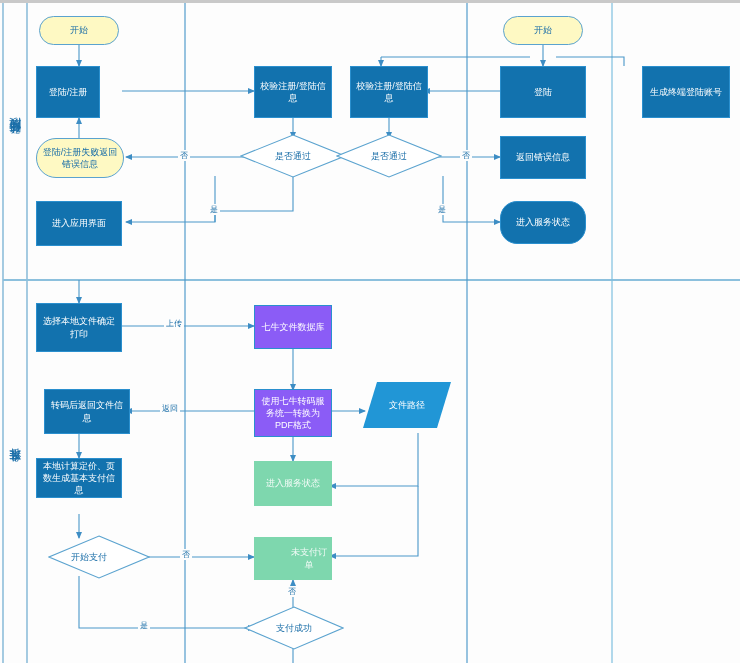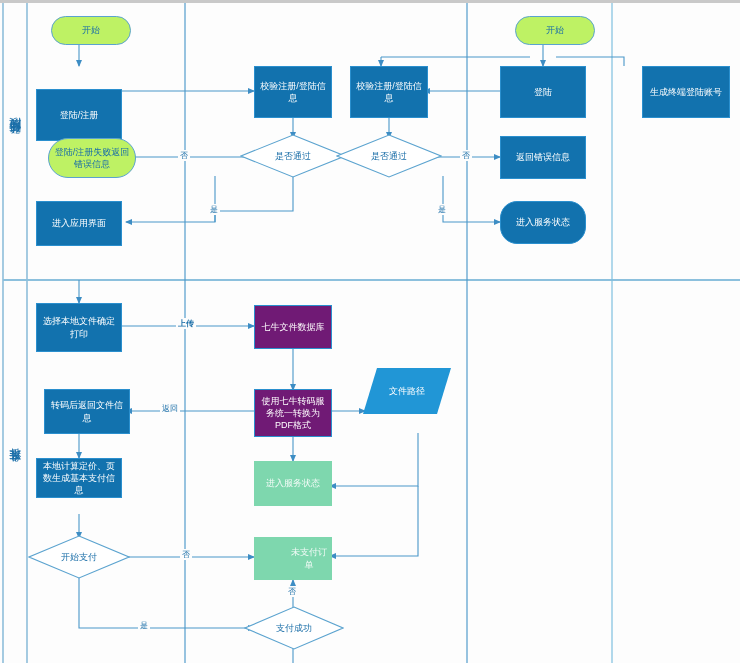"开始" .term { background: #bef264 -> #fef9c3; margin-left: 12px -> none }
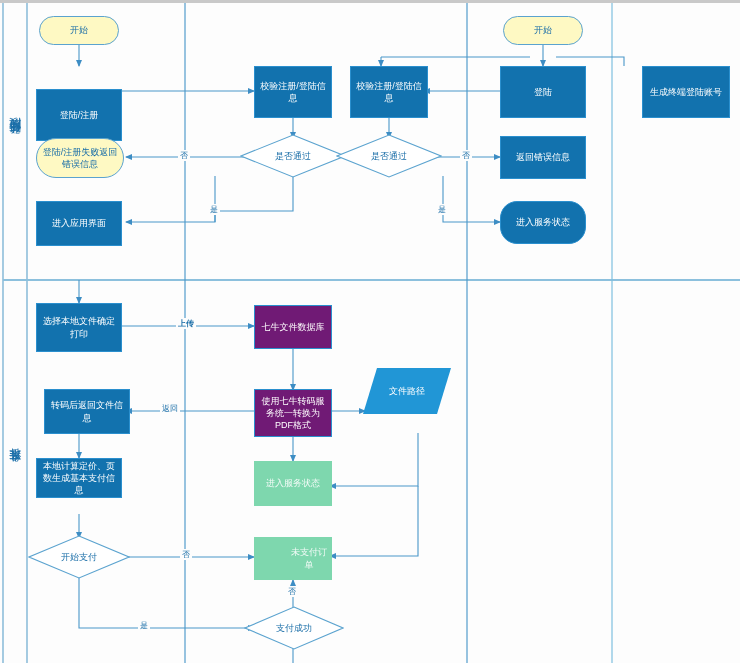"登陆/注册" div.node { margin-top: 23px -> none; width: 86px -> 64px }
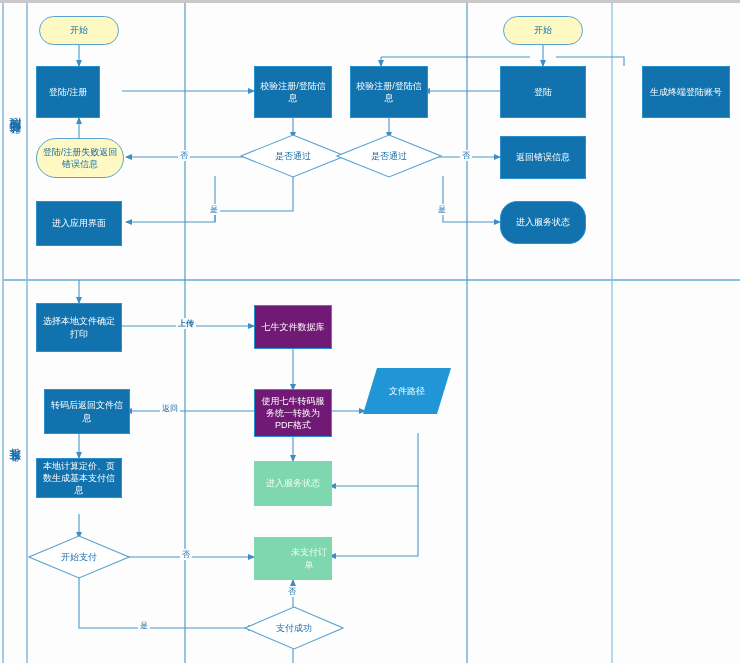"上传" div.edge-label { font-weight: bold -> none; left: 176px -> 164px }
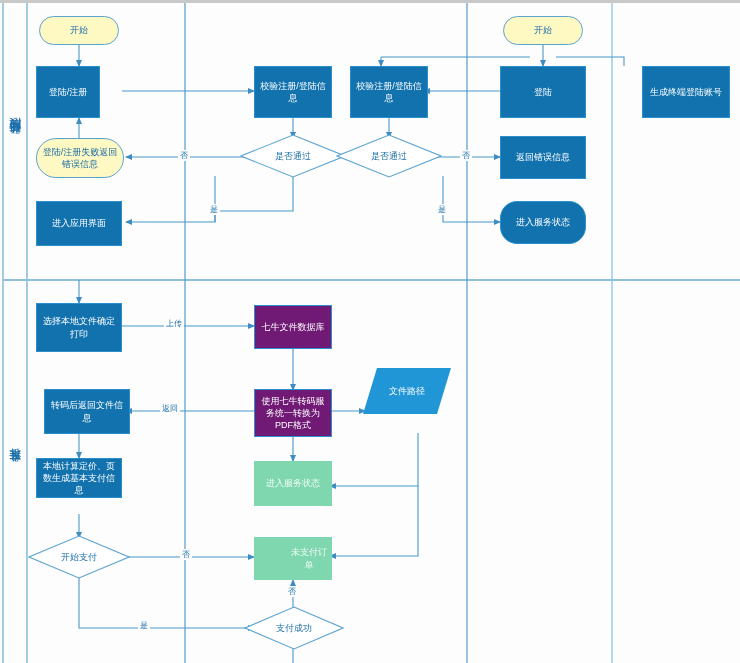"七牛文件数据库" .proc-dark { background: #701a75 -> #8b5cf6 }
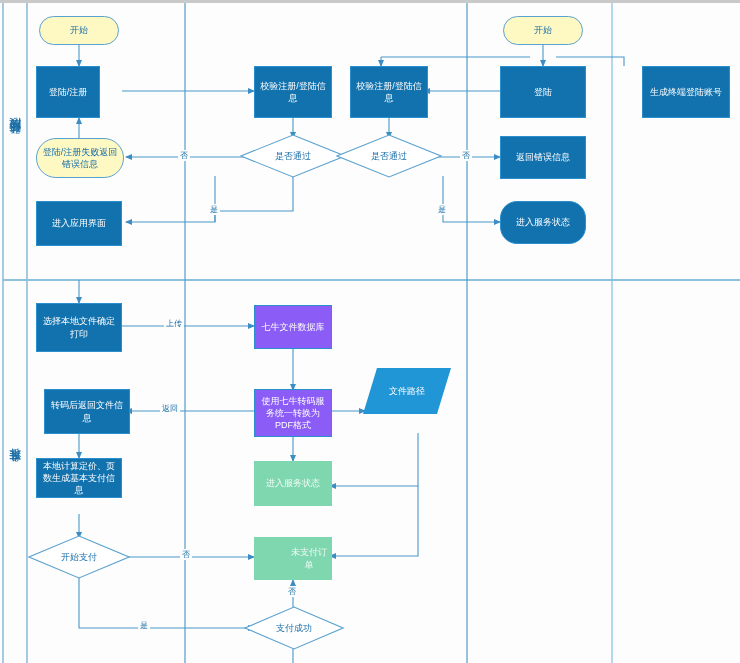"文件路径" div.para { top: 368px -> 382px }
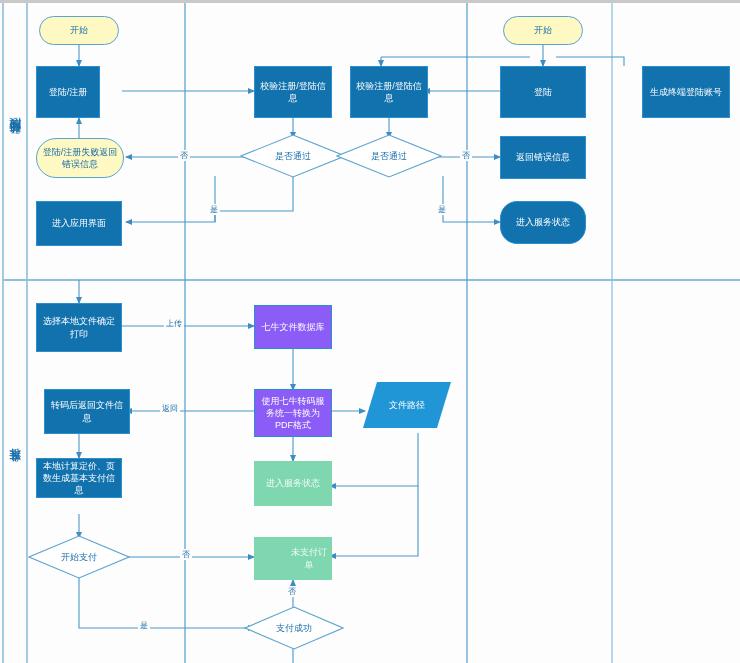"开始支付" div.dia-wrap { padding-left: none -> 20px }
